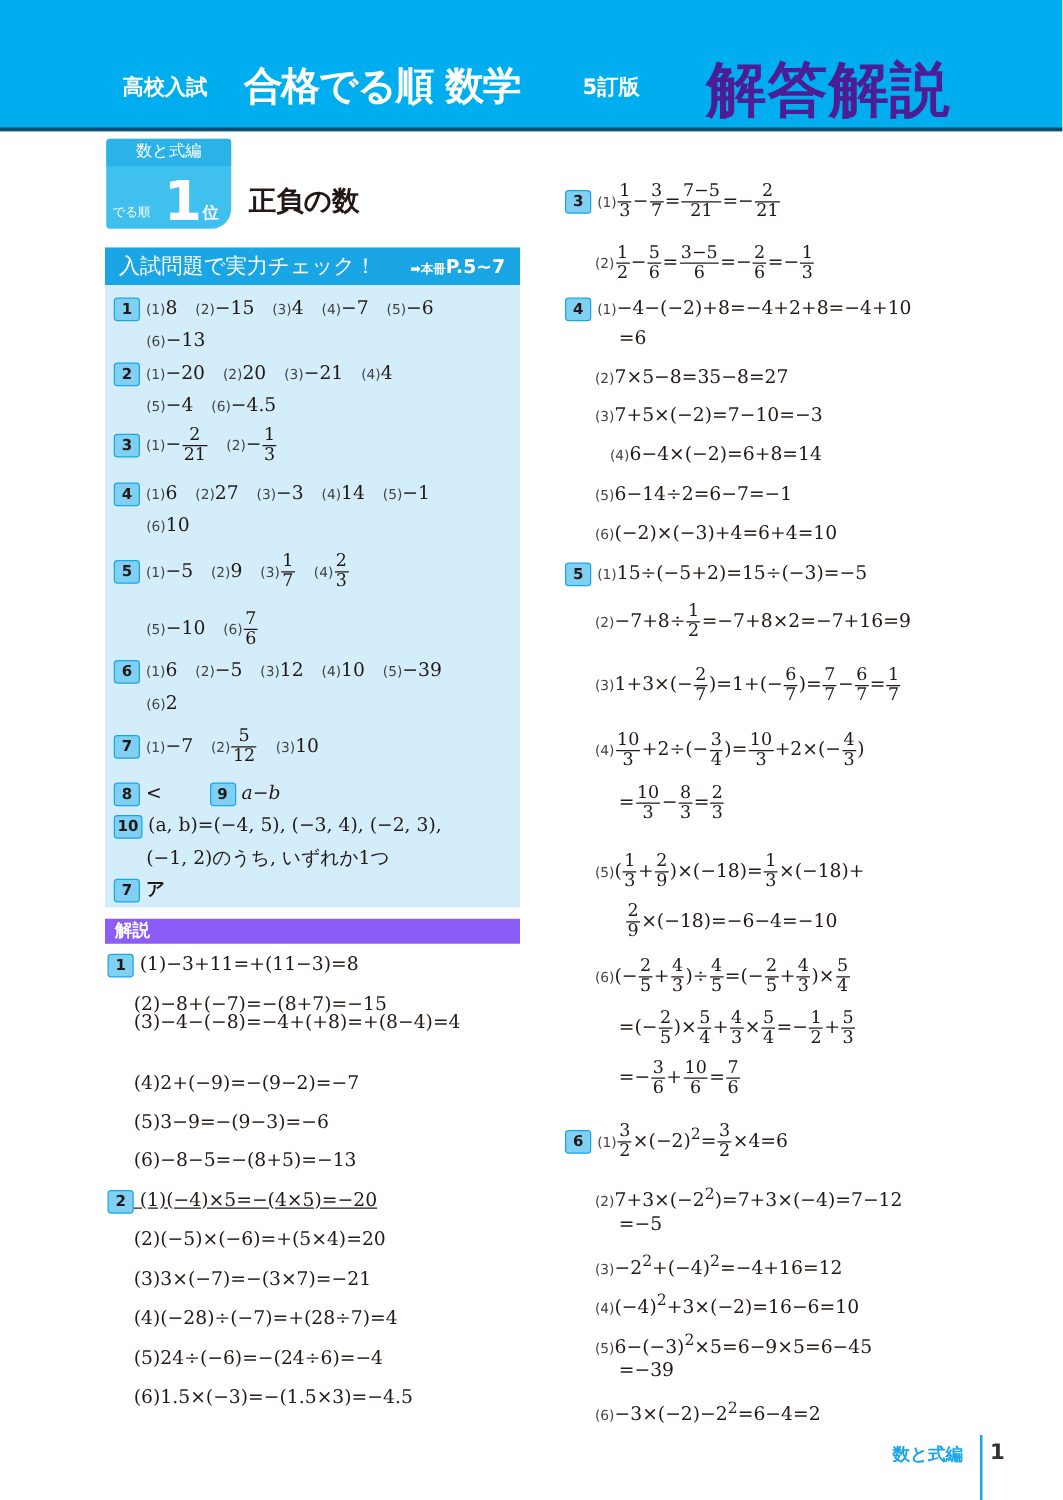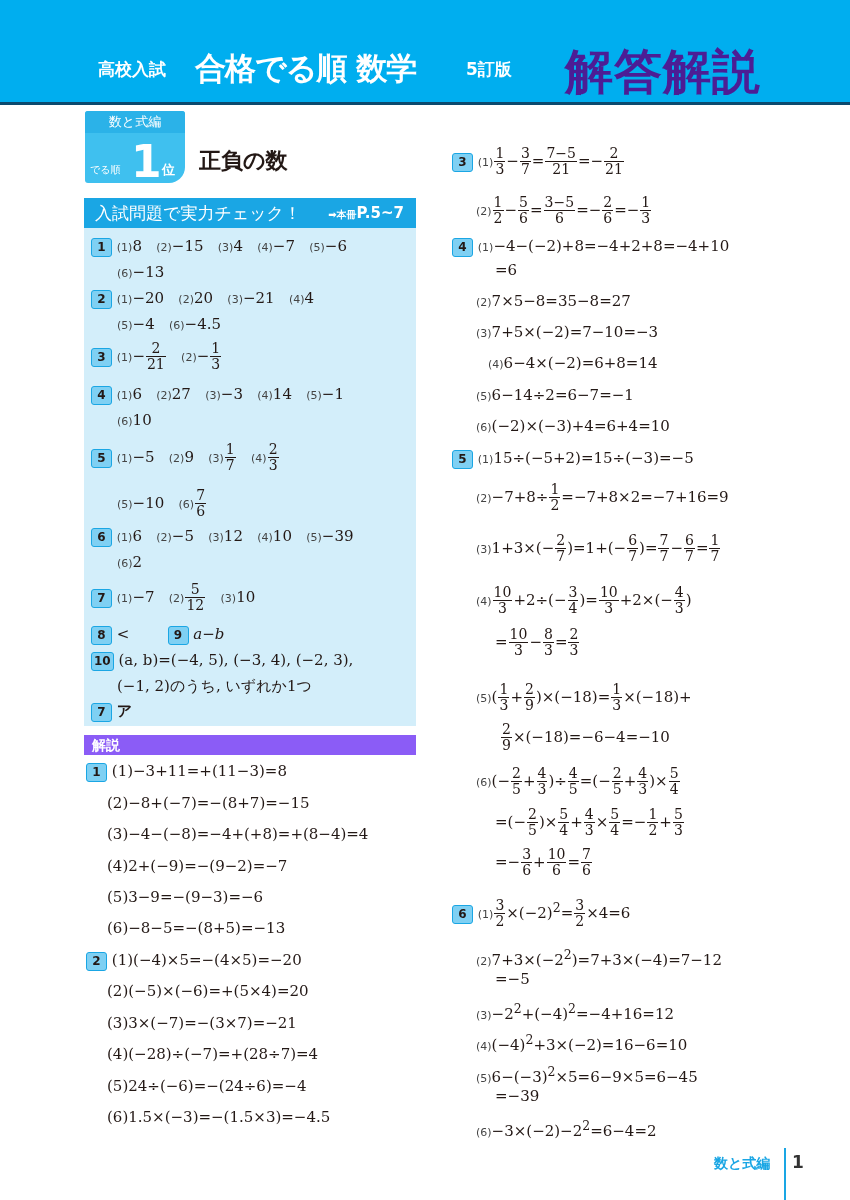"(3)−4−(−8)=−4+(+8)=+(8−4)=4" div.line { top: 825px -> 808px }
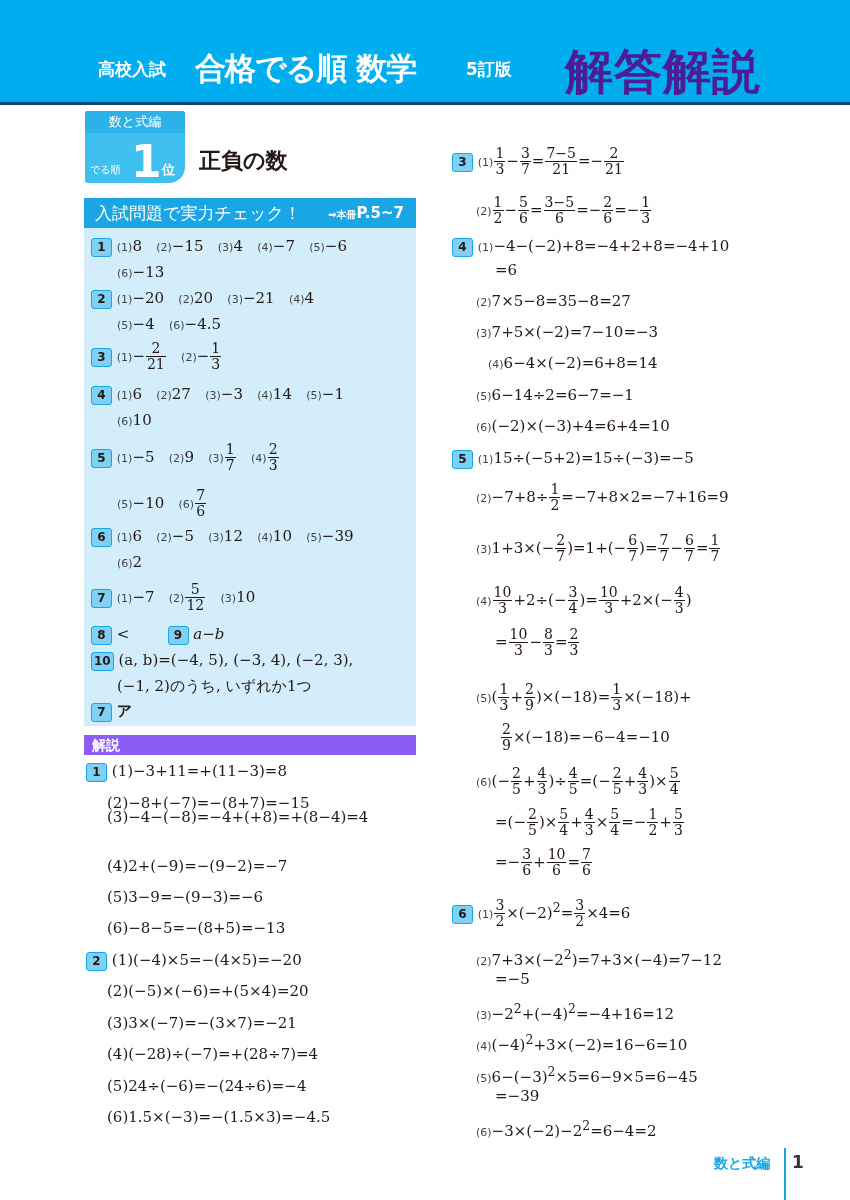"2 (1)(−4)×5=−(4×5)=−20" div.line { text-decoration: none -> underline }
